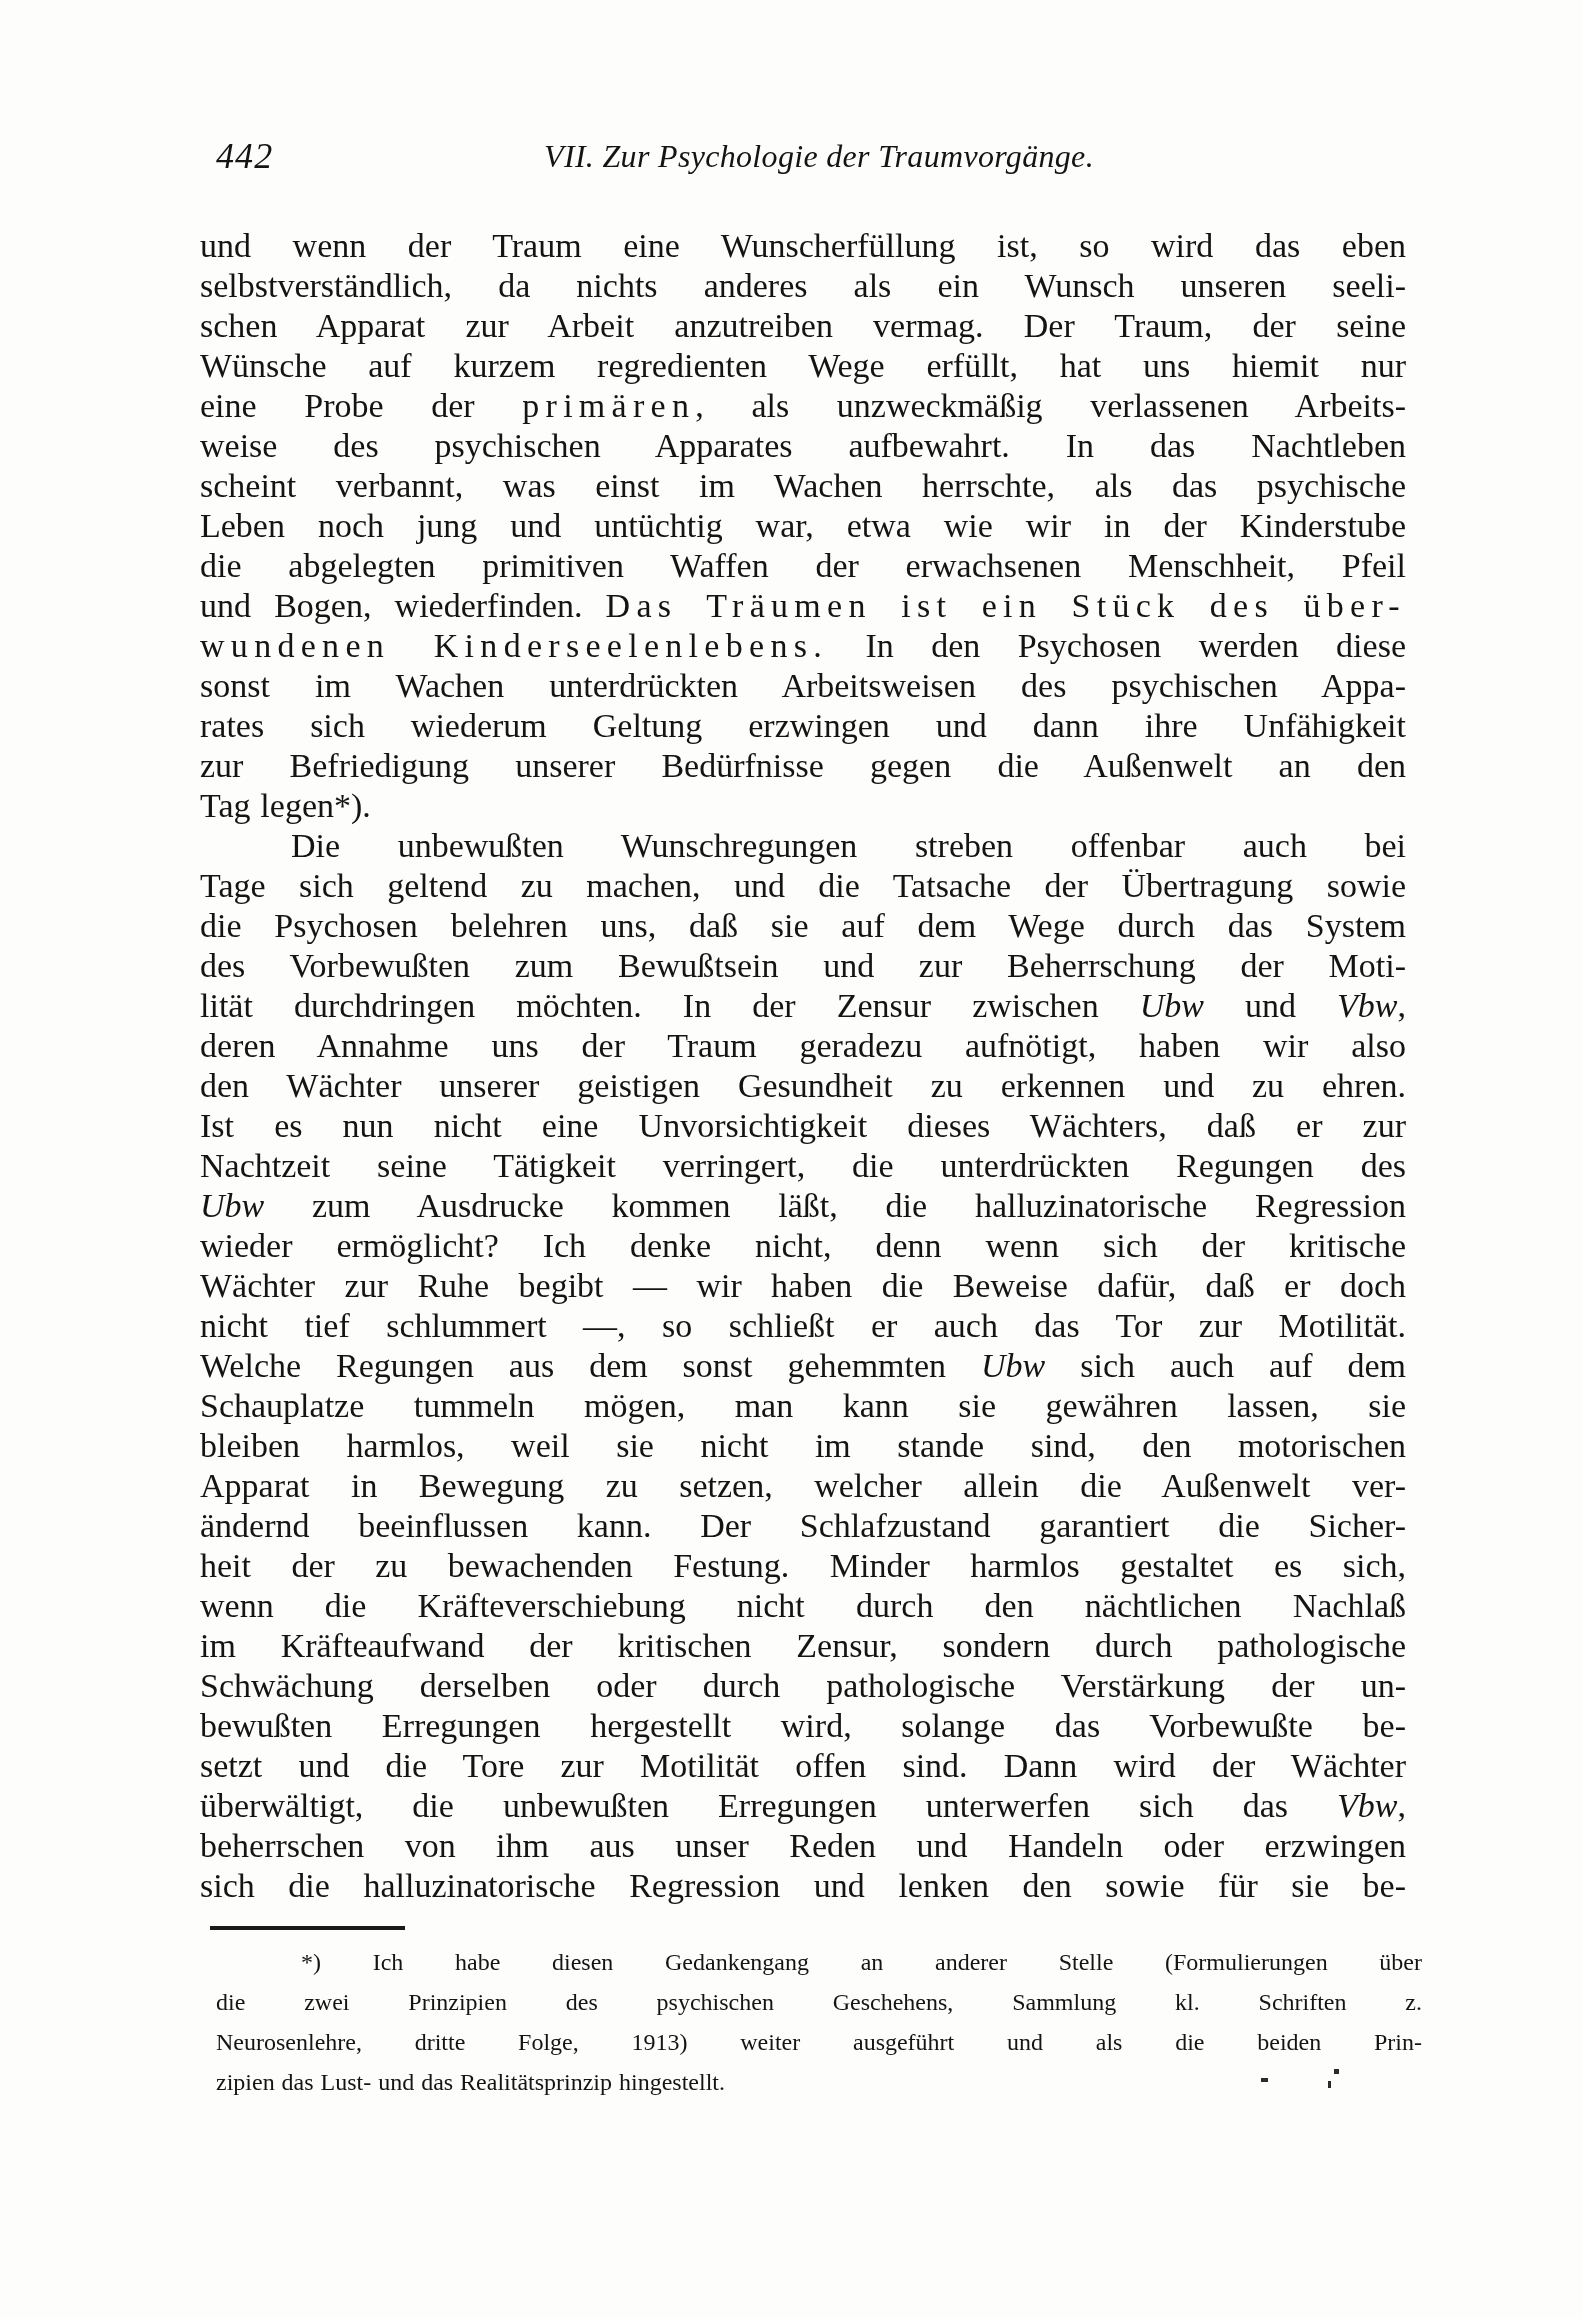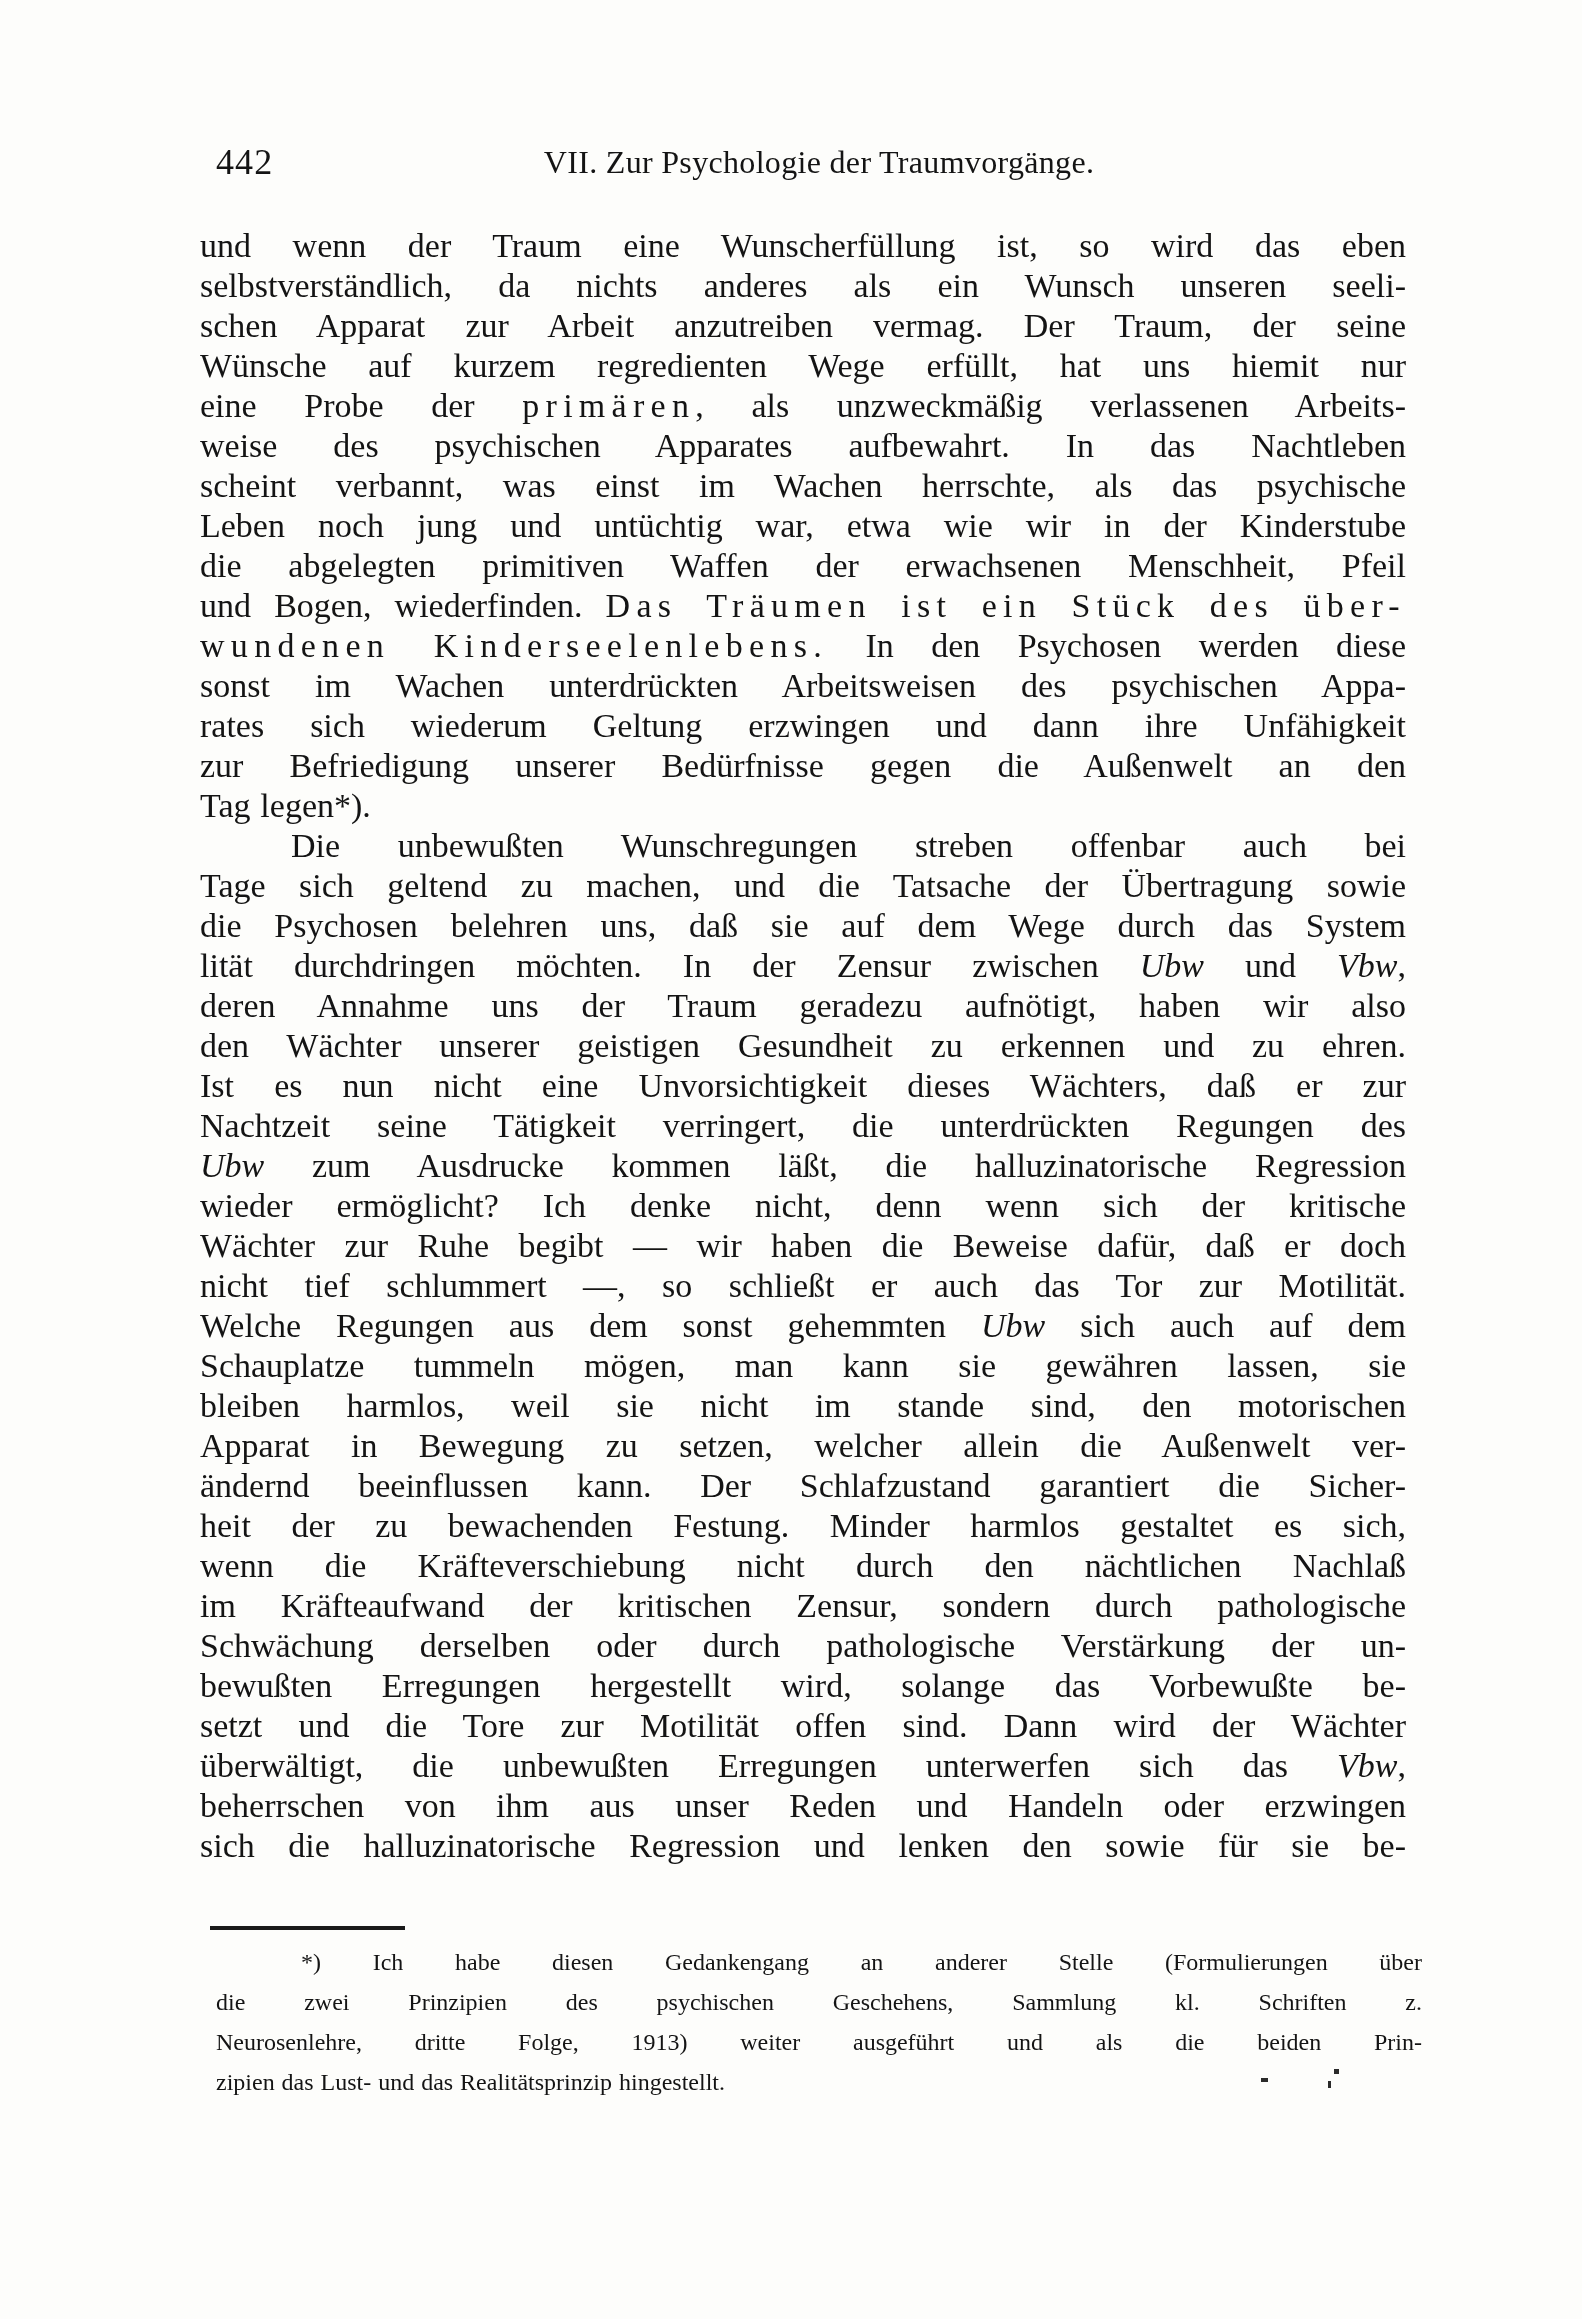"442" .header { font-style: none -> italic; top: 141px -> 135px }
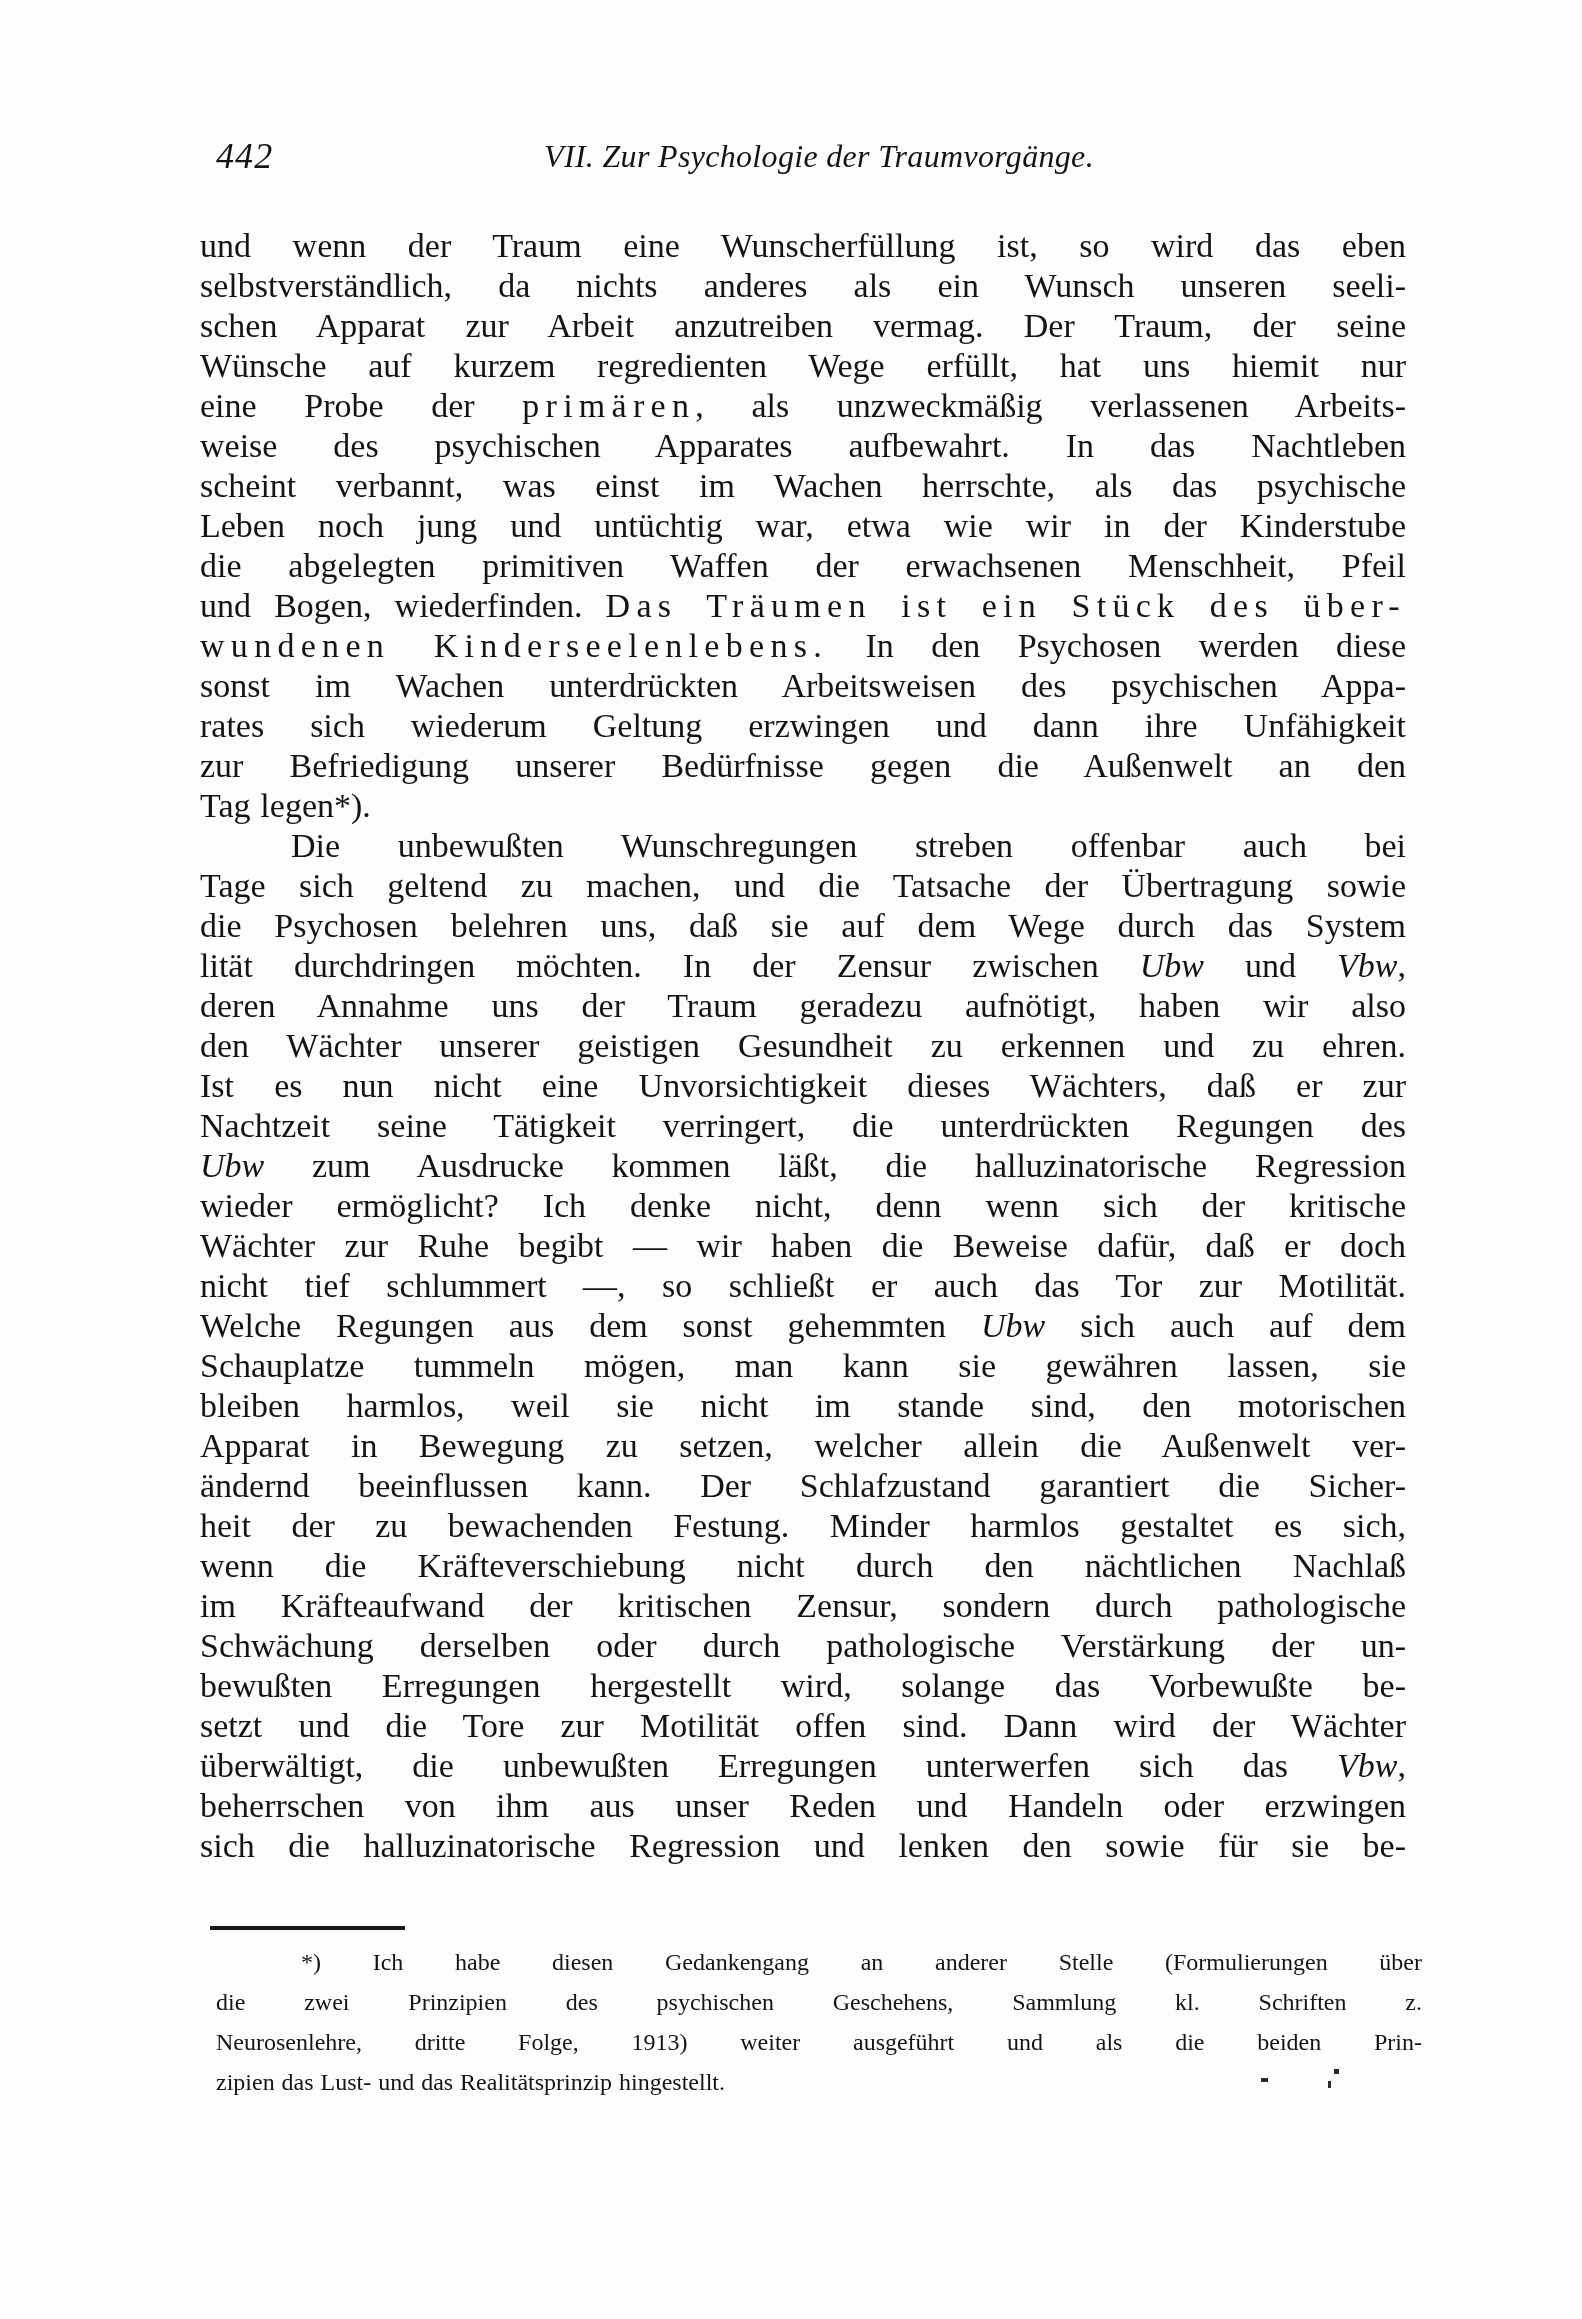"des Vorbewußten zum Bewußtsein und" div.line { html: none -> <div><span>des Vorbewußten zum Bewußtsein und zur Beherrschung der Moti-</span></div> }
